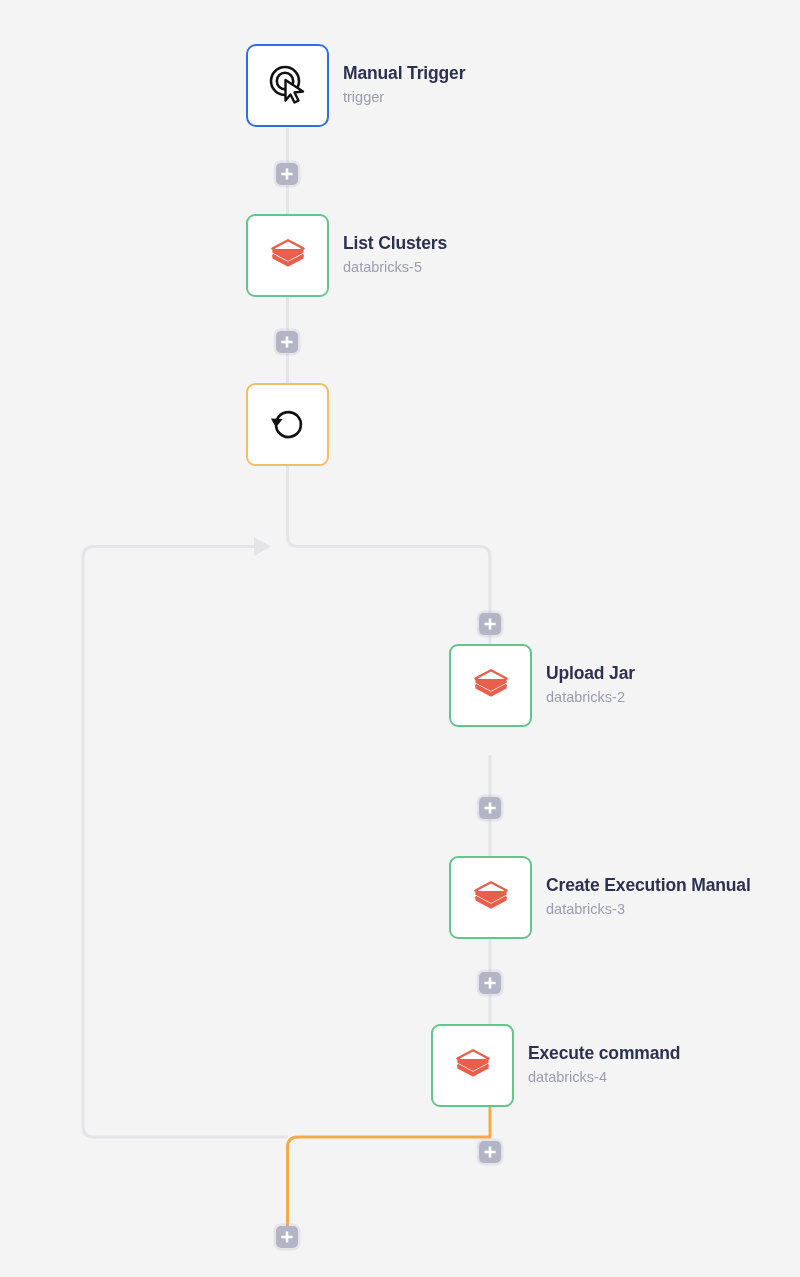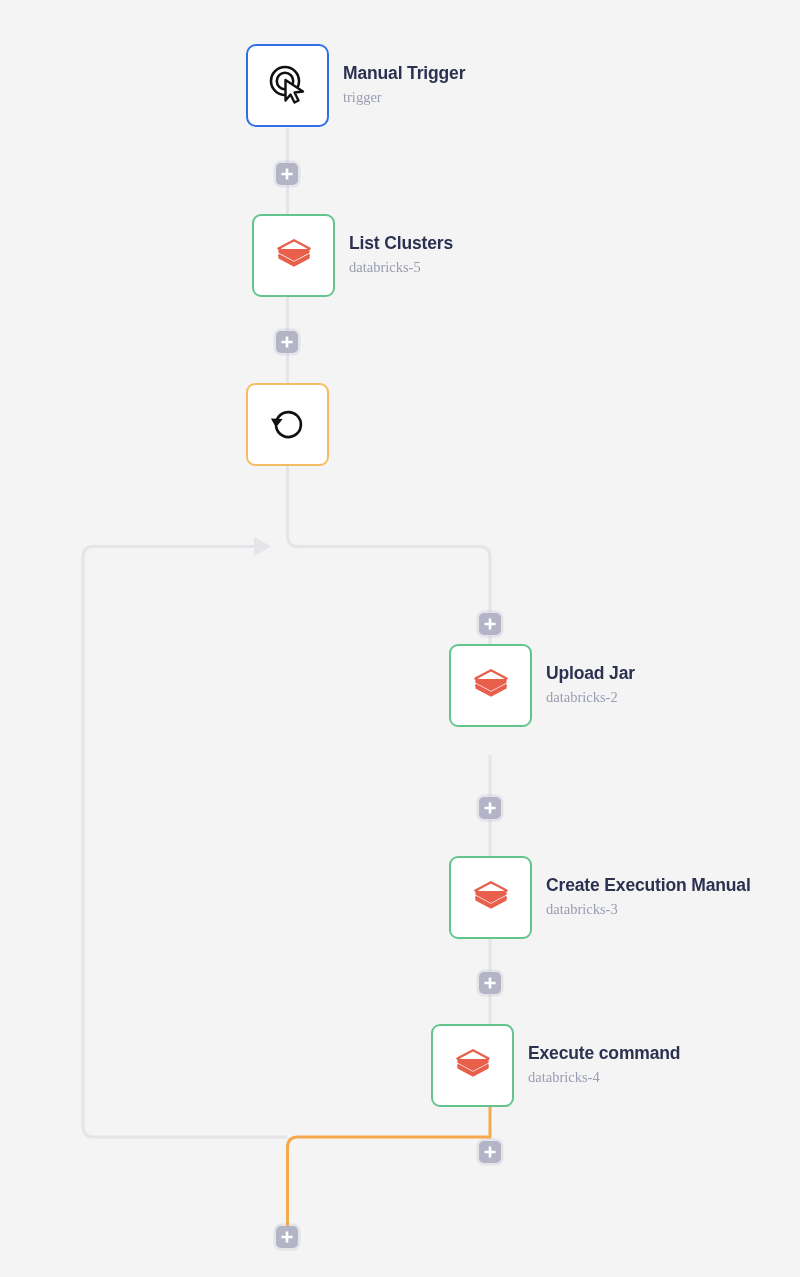"trigger" .node-subtitle { font-family: Liberation Serif, serif -> none }
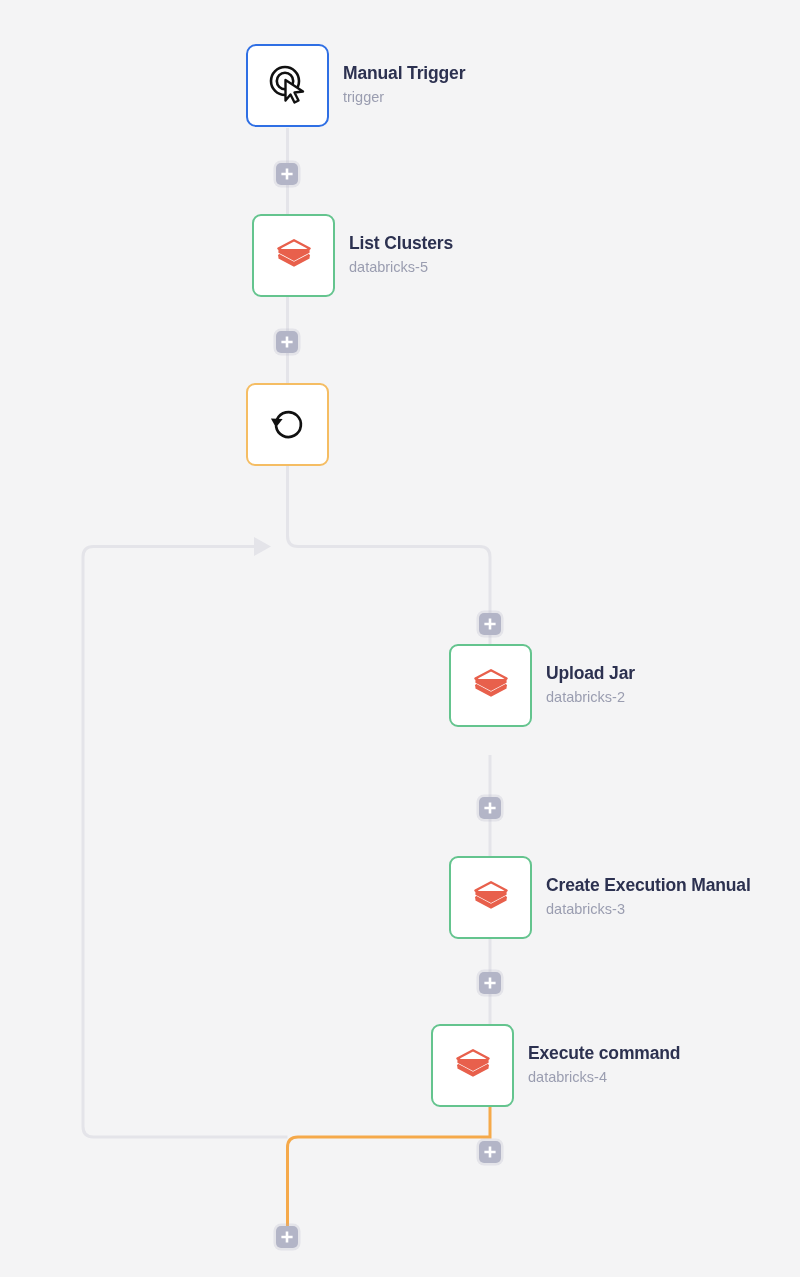"List Clusters" div.node { left: 252px -> 246px }
